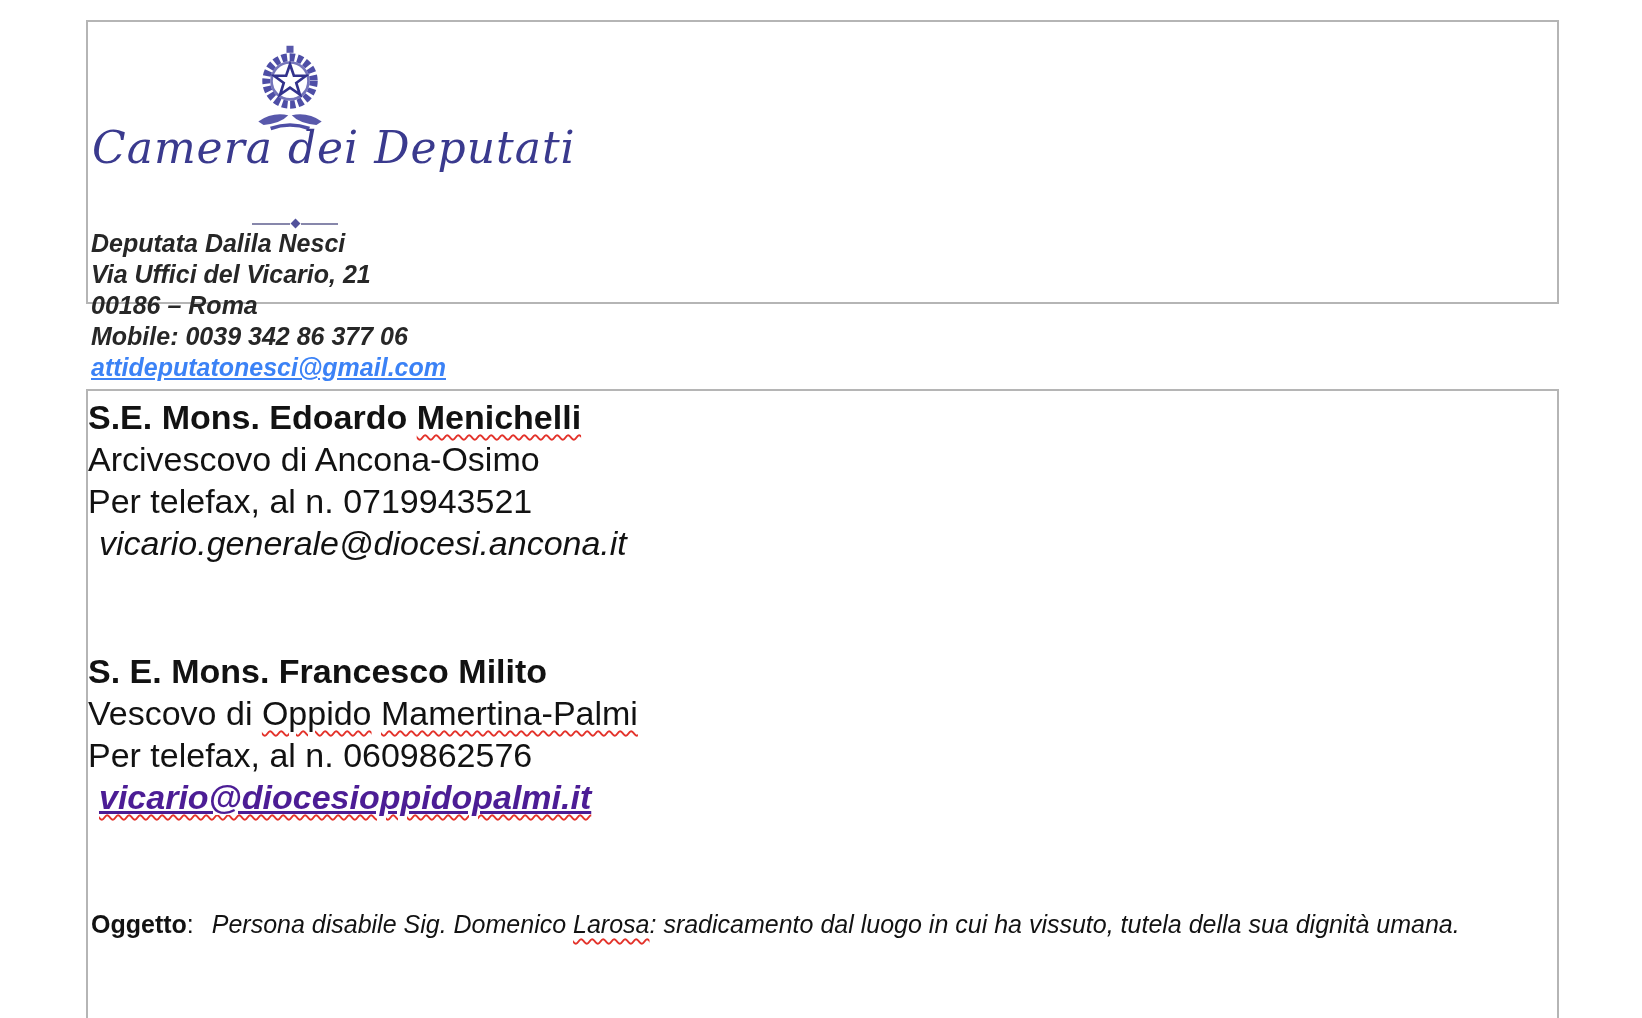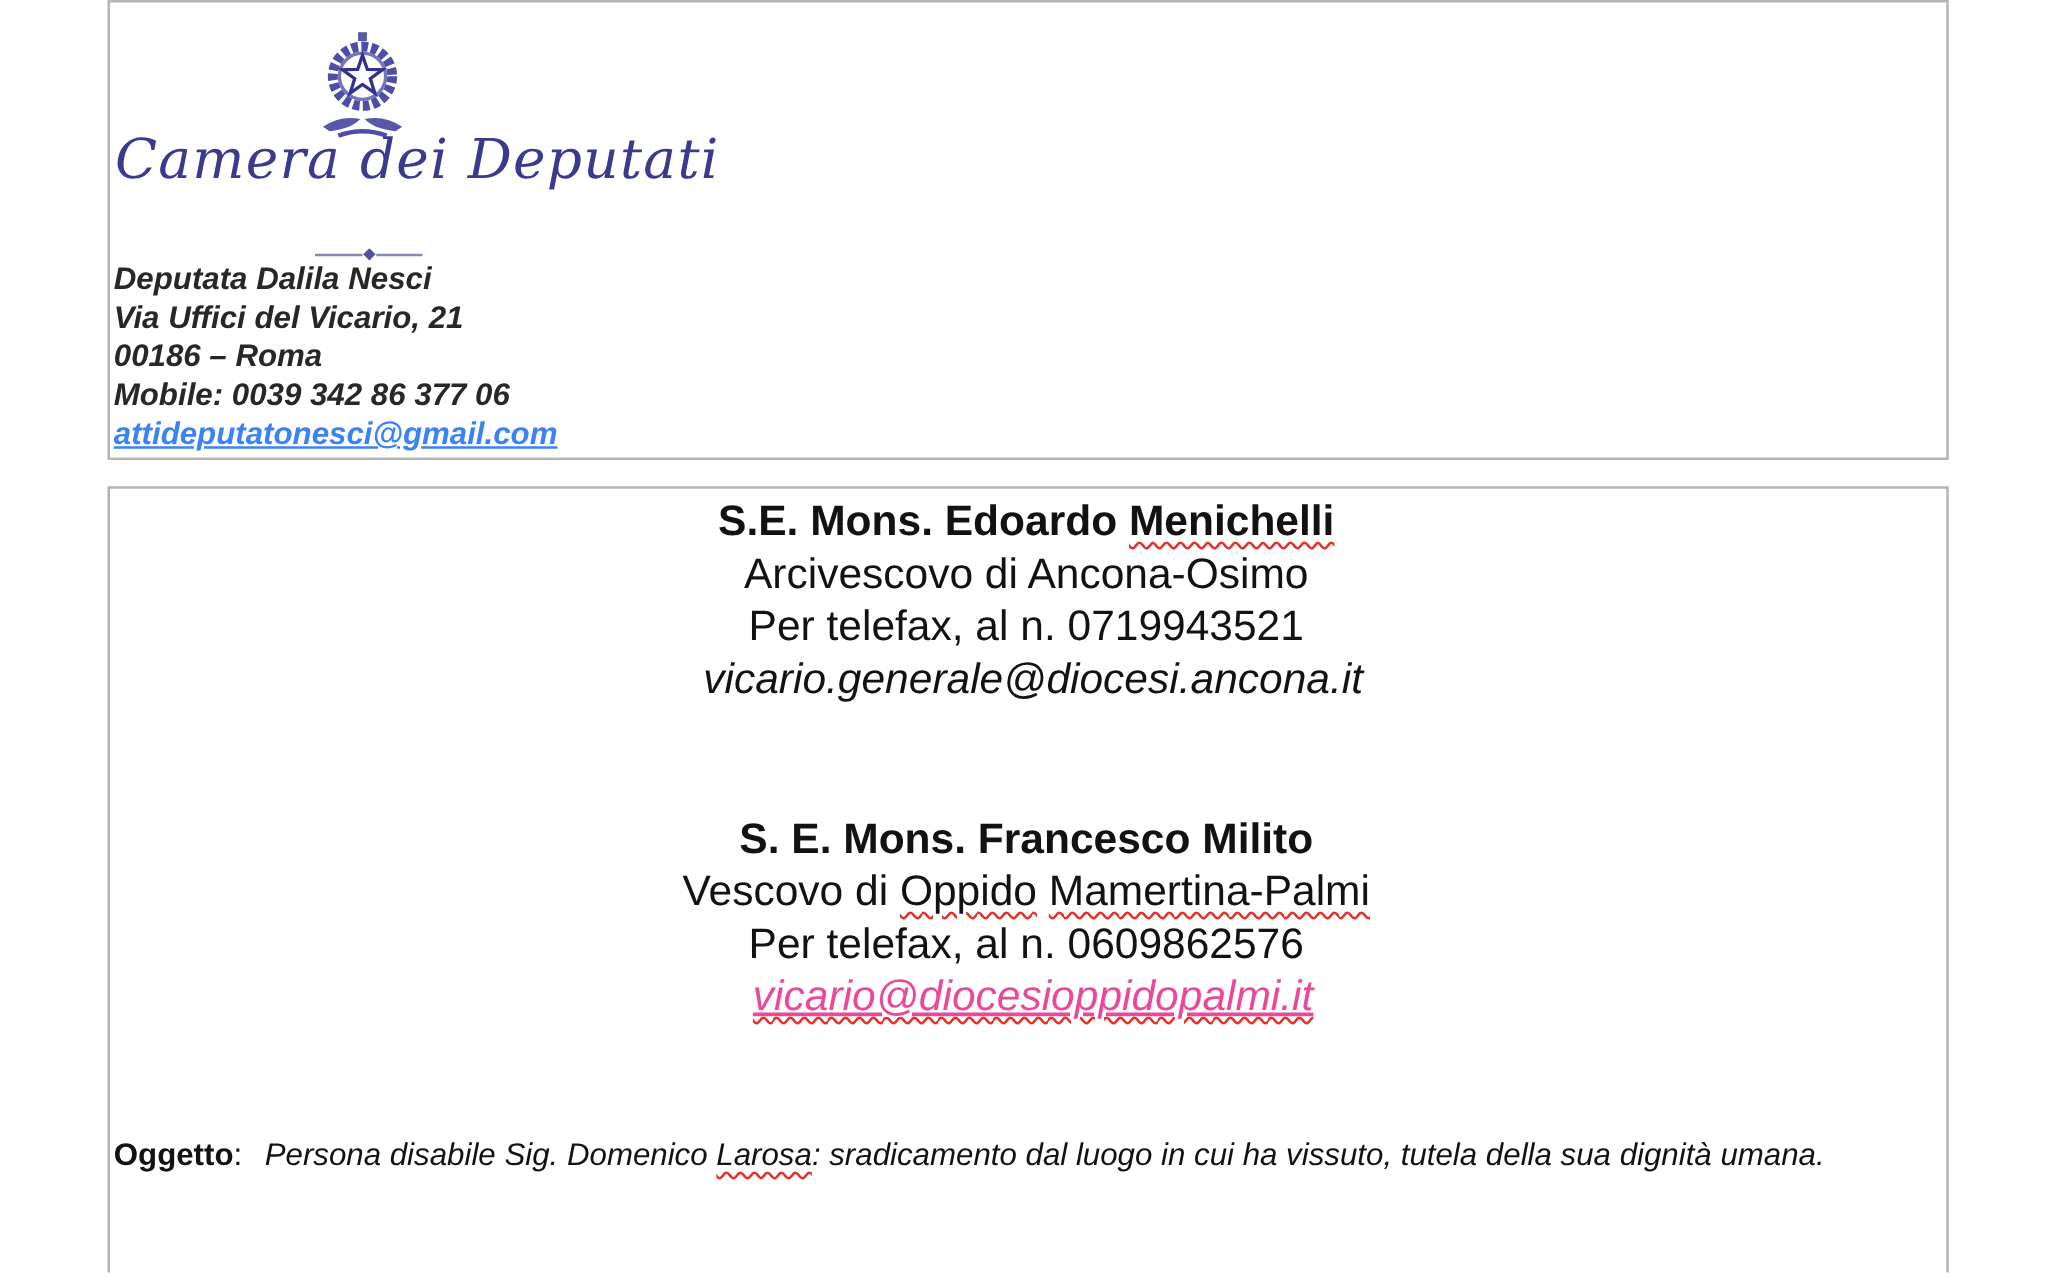"Camera dei Deputati" .box-letterhead { height: 368px -> 284px; top: 0 -> 20px }
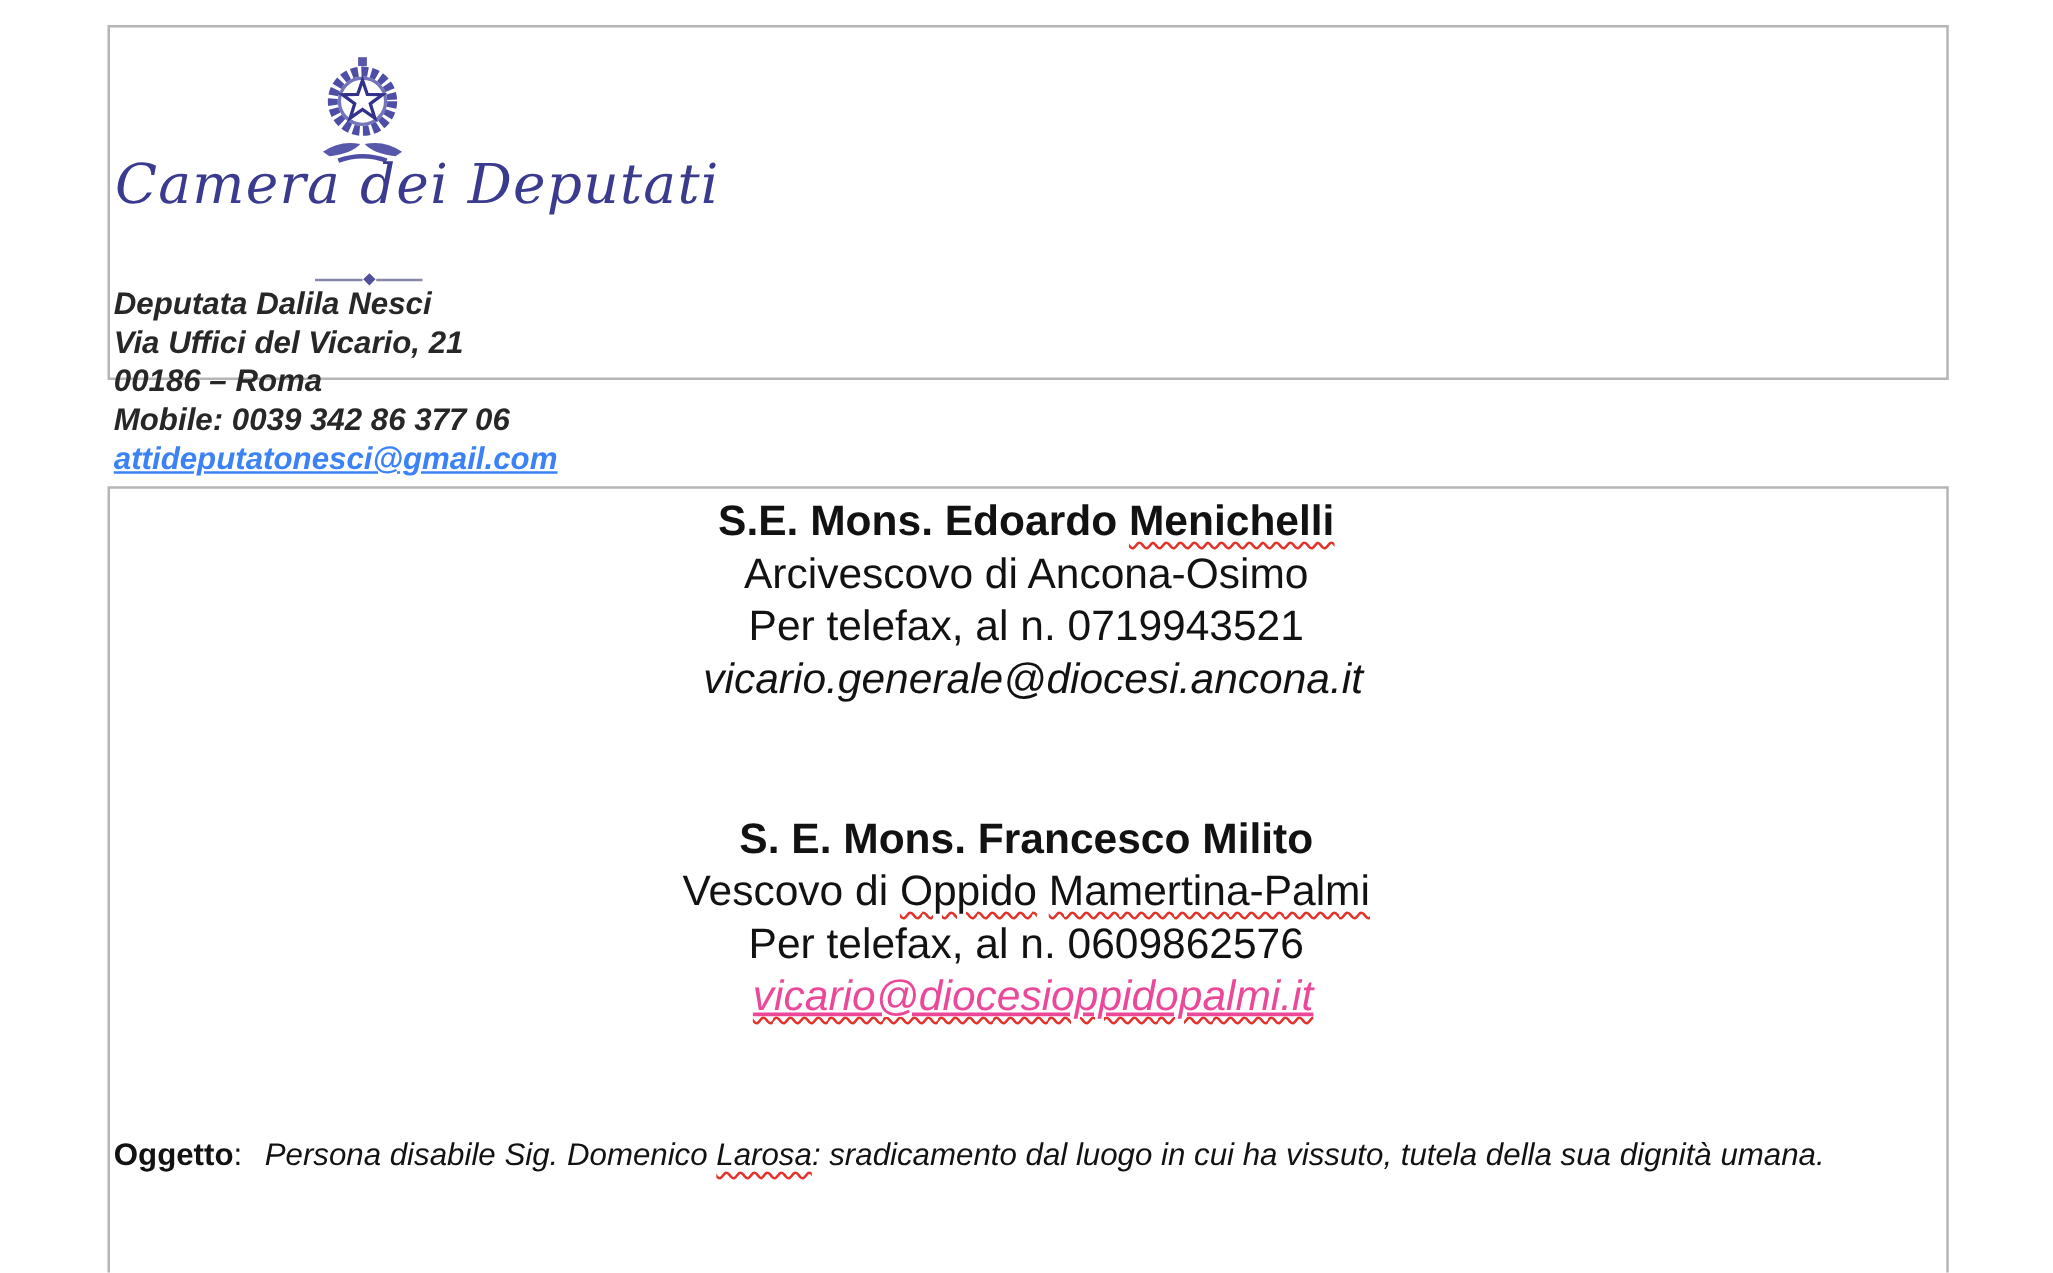"S.E. Mons. Edoardo Menichelli" .addr { text-align: center -> left }
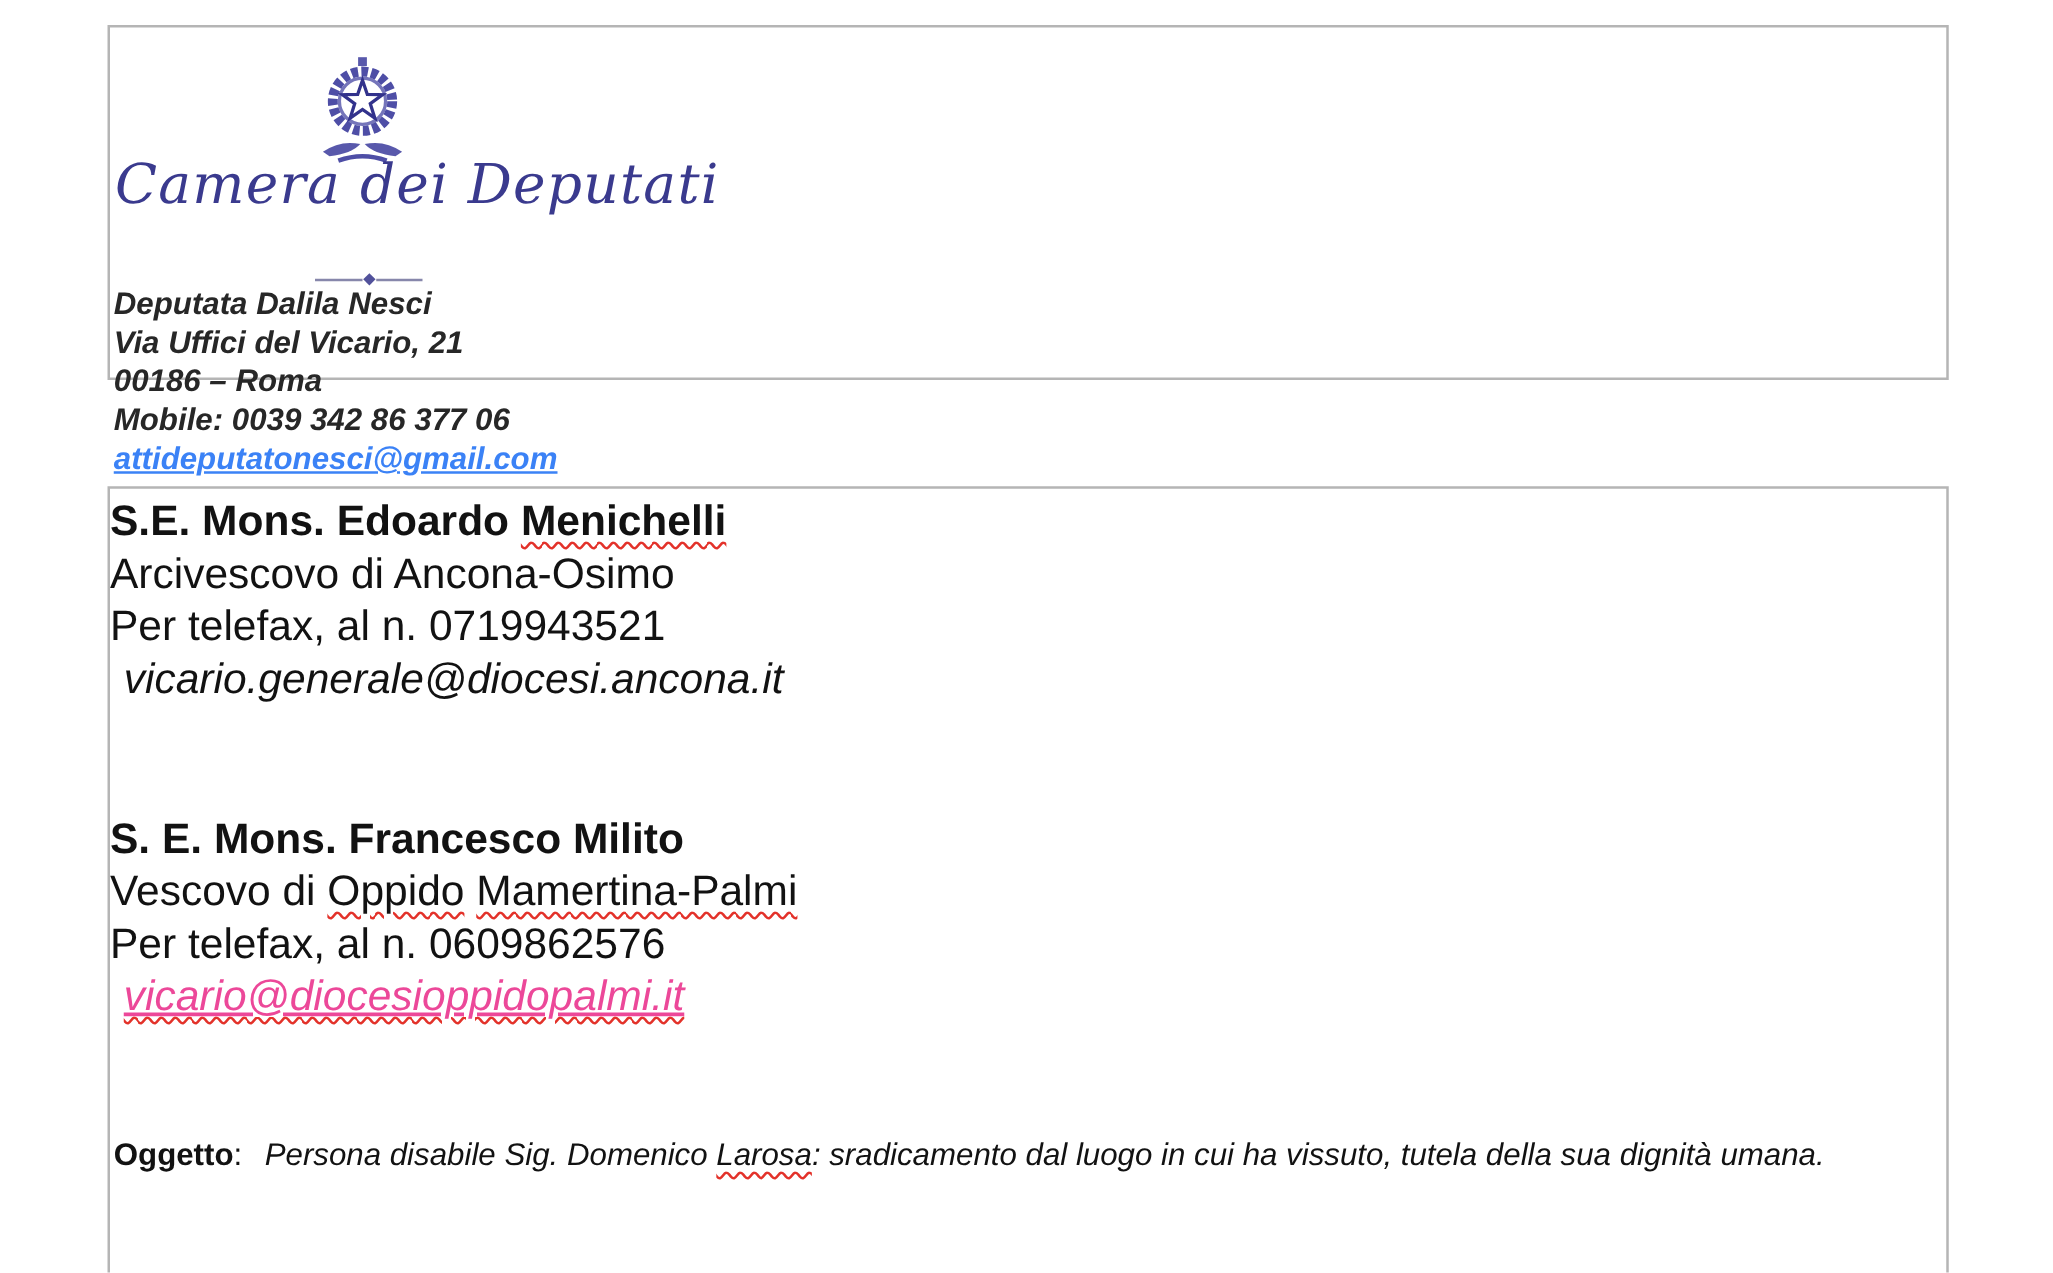"vicario@diocesioppidopalmi.it" .u-link { color: #ec4899 -> #4c1d95; font-weight: none -> bold }
